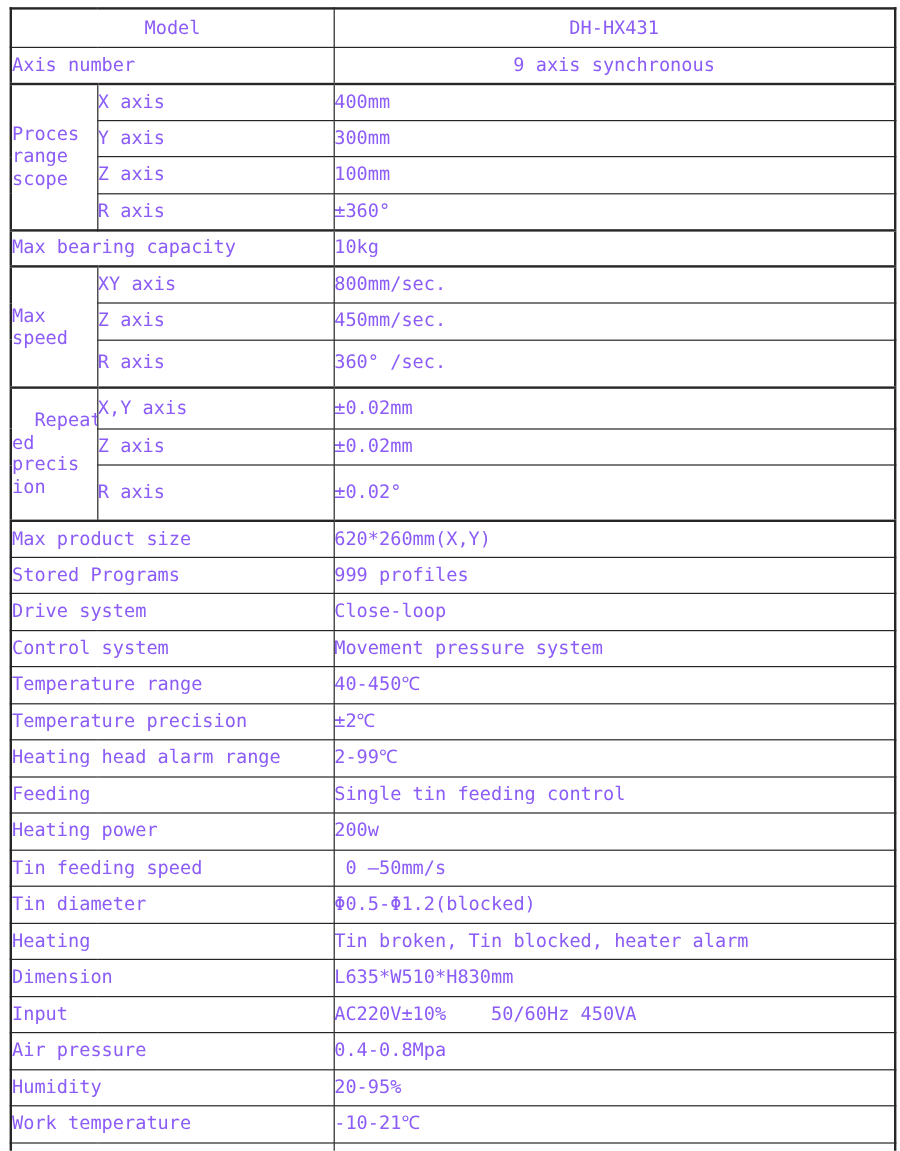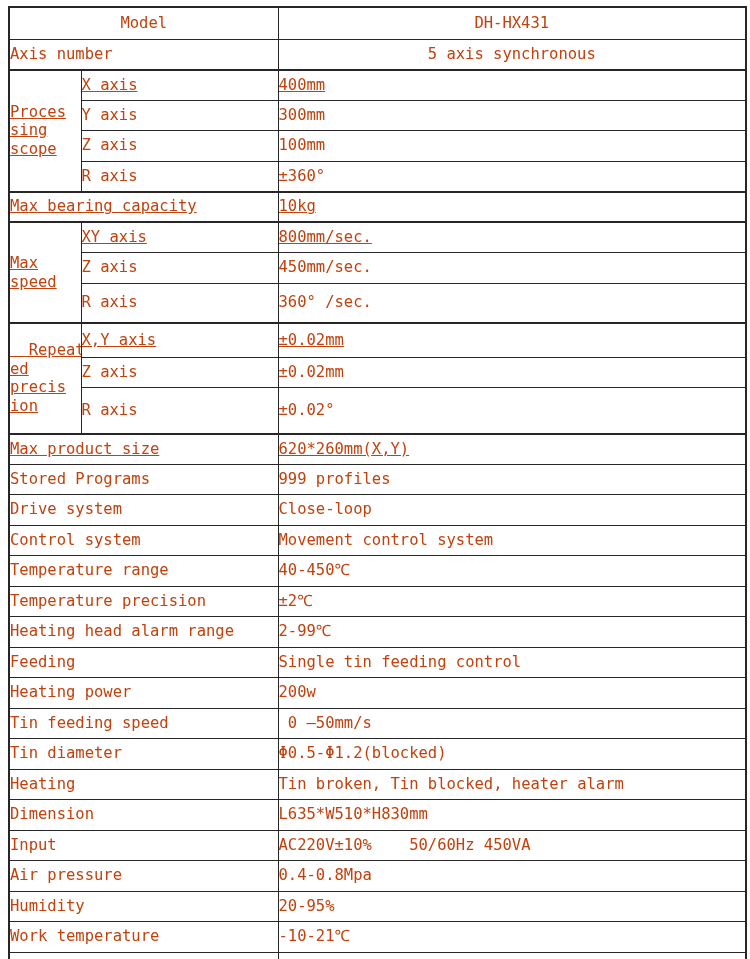"Model" .sheet { color: #c2410c -> #8b5cf6 }
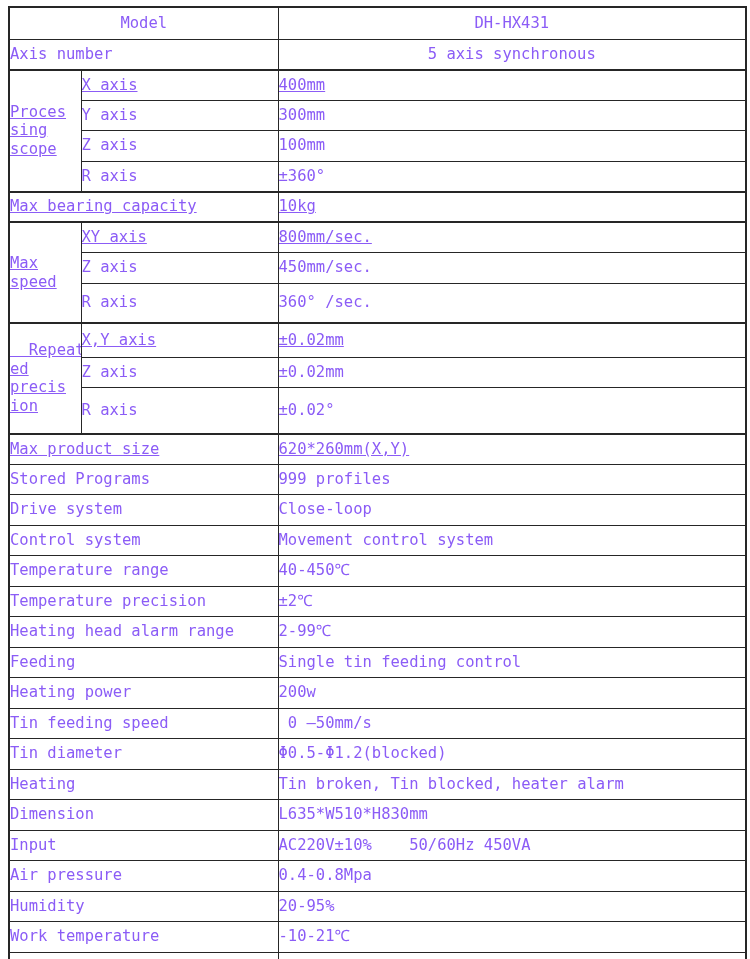"5 axis synchronous" td.c { text: 5 -> 9 }
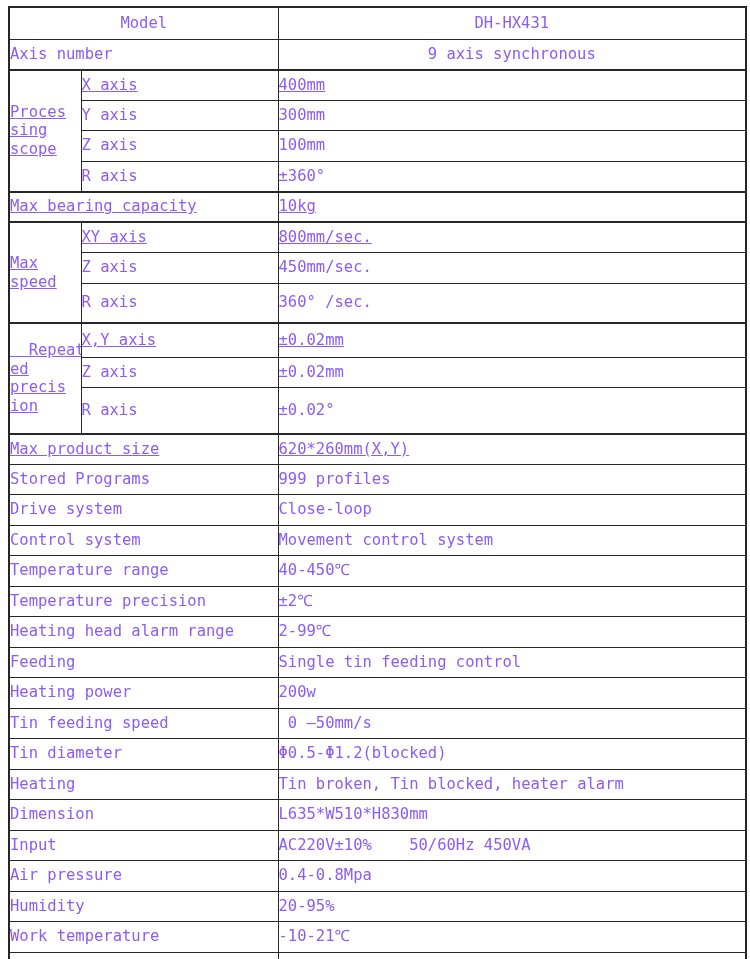"X axis" tr.sep td { text-decoration: underline -> none }
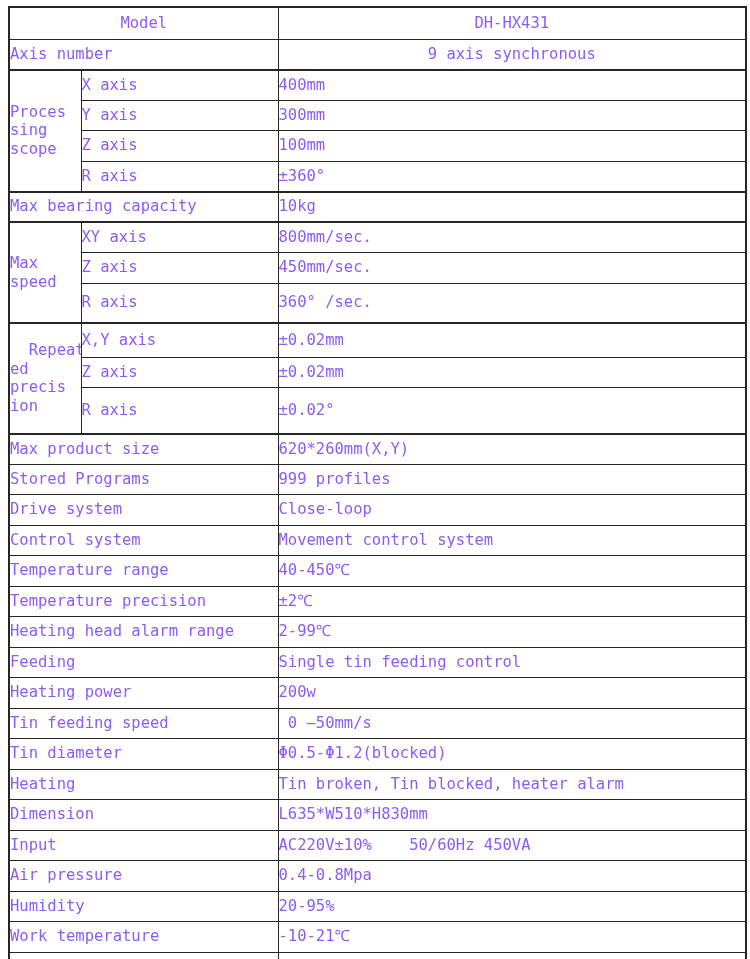"Proces" td.grp { text: sing -> range }
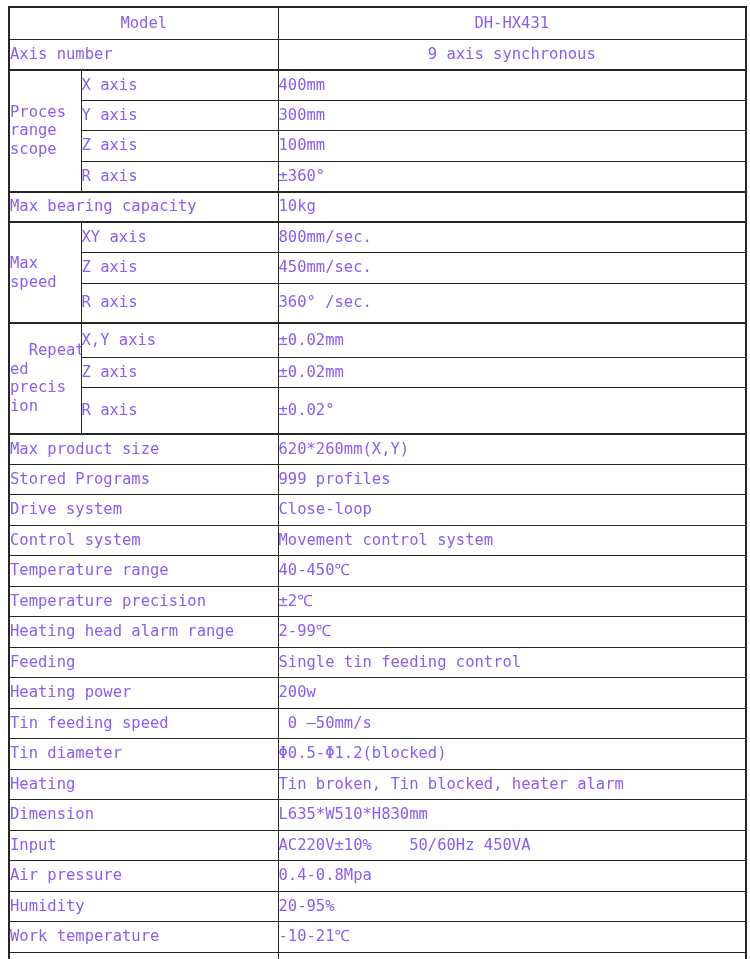"Movement control system" td.val { text: control -> pressure }
